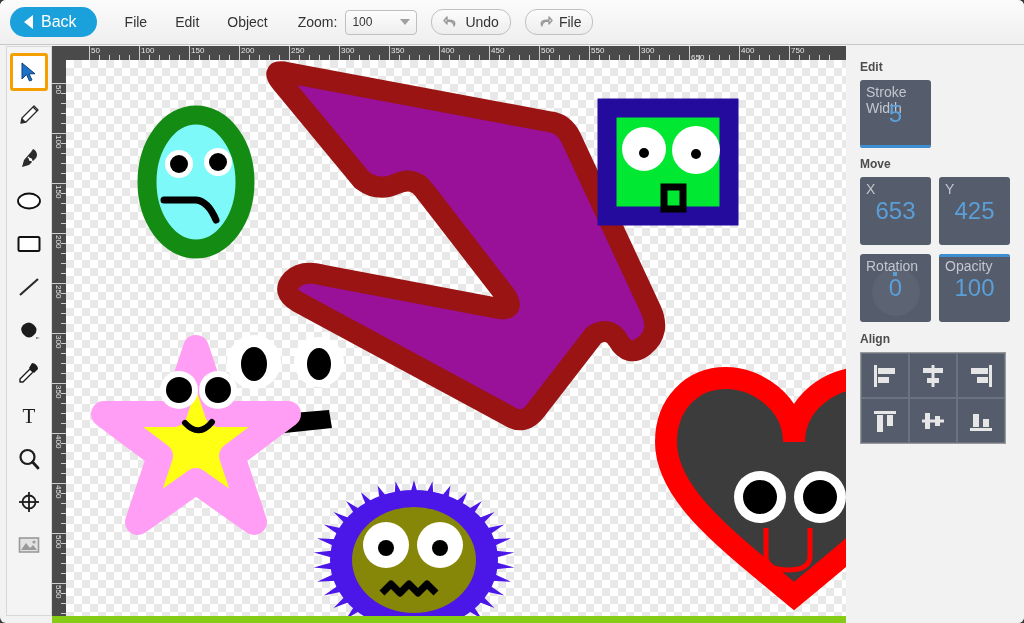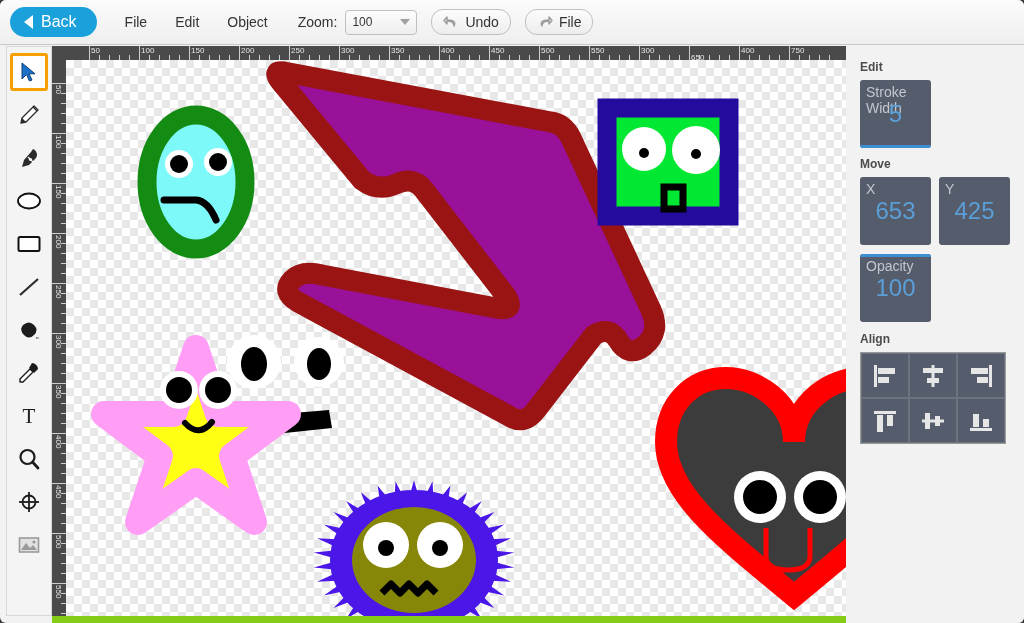"Rotation" div.tile { html: none -> <div> <span></span> <span></span> <span>Rotation</span> <span>0</span> </div> }
